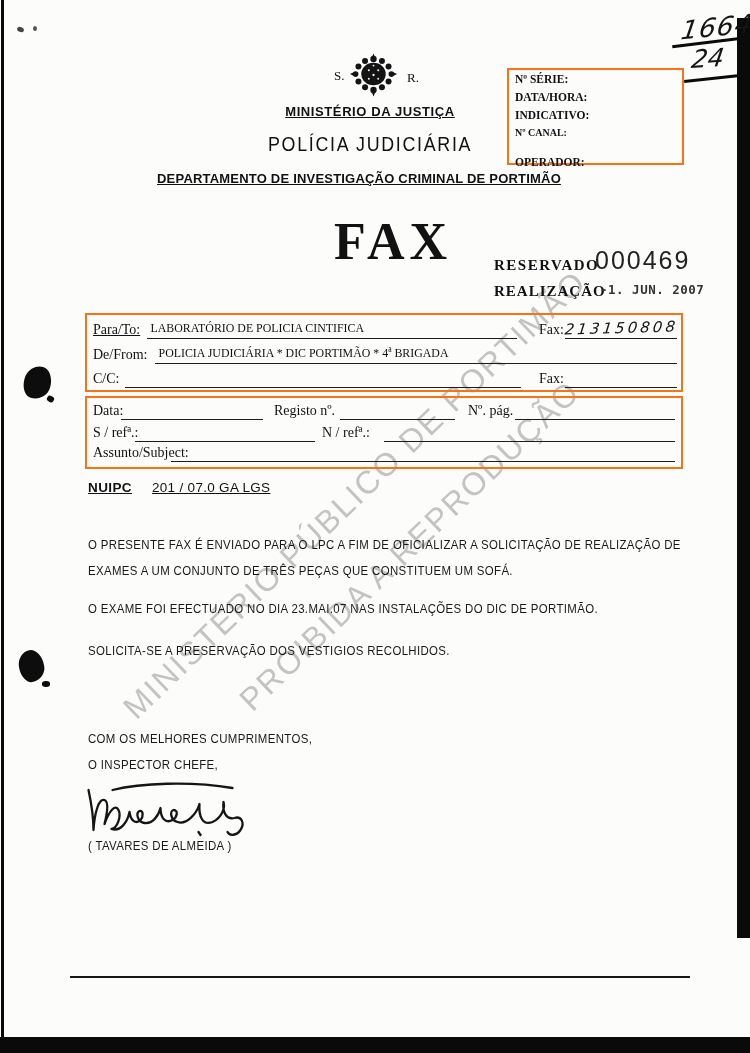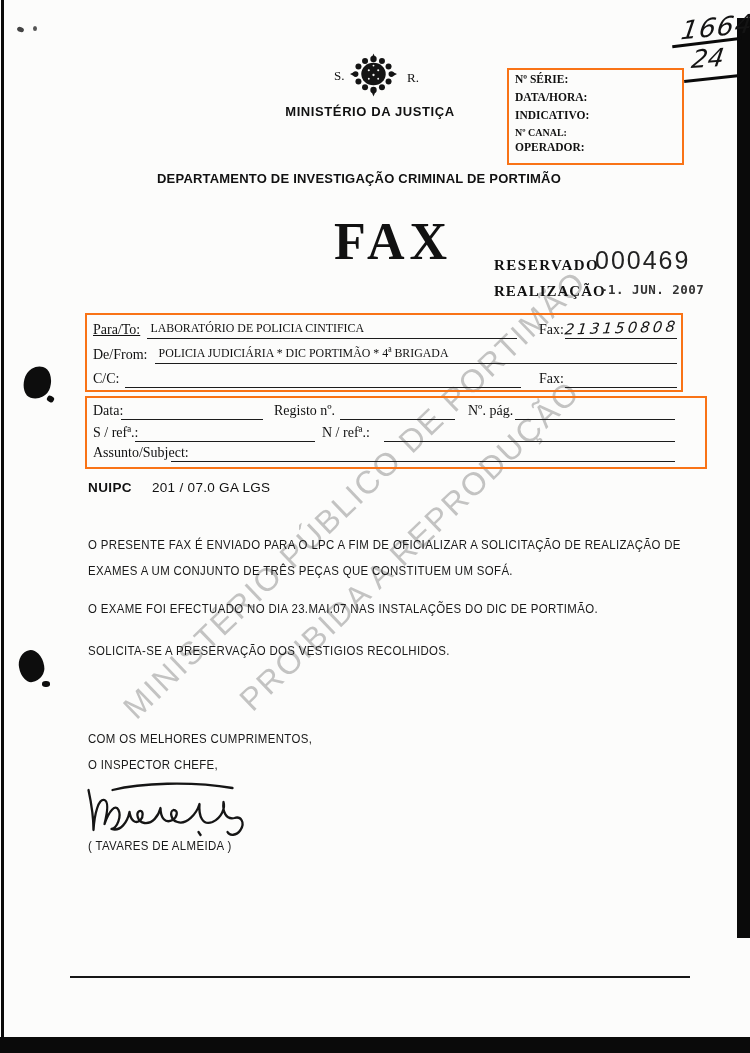"MINISTÉRIO DA JUSTIÇA" .sans { text-decoration: none -> underline }
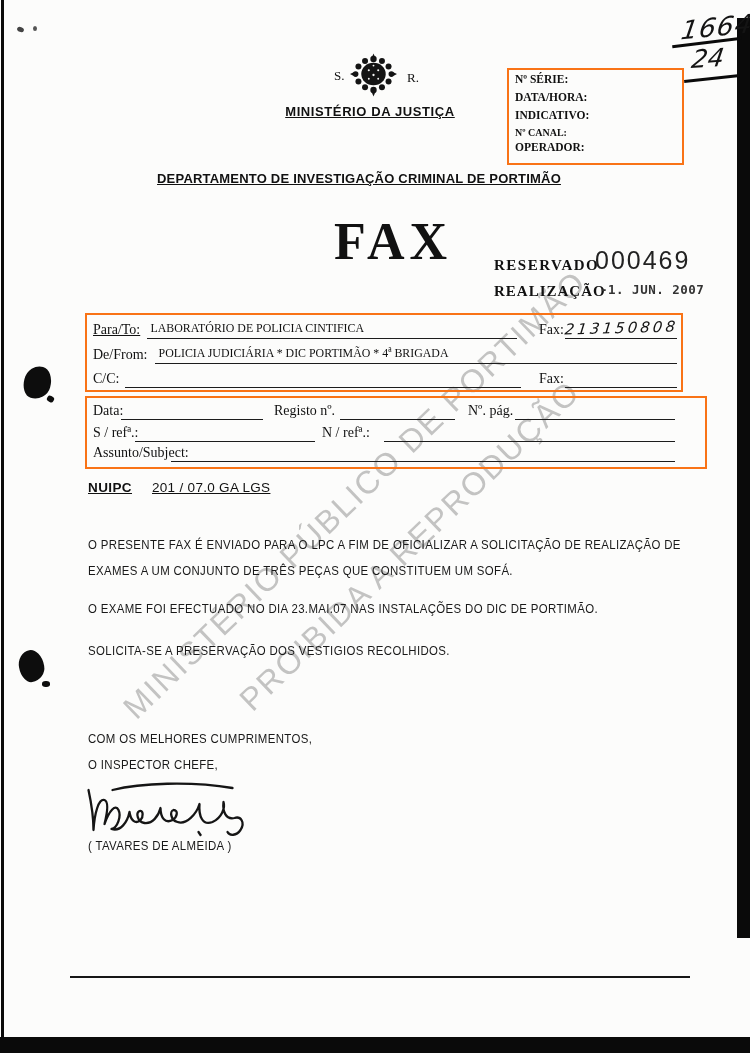"POLÍCIA JUDICIÁRIA" div.abs { html: none -> <div> <span>POLÍCIA JUDICIÁRIA</span> </div> }
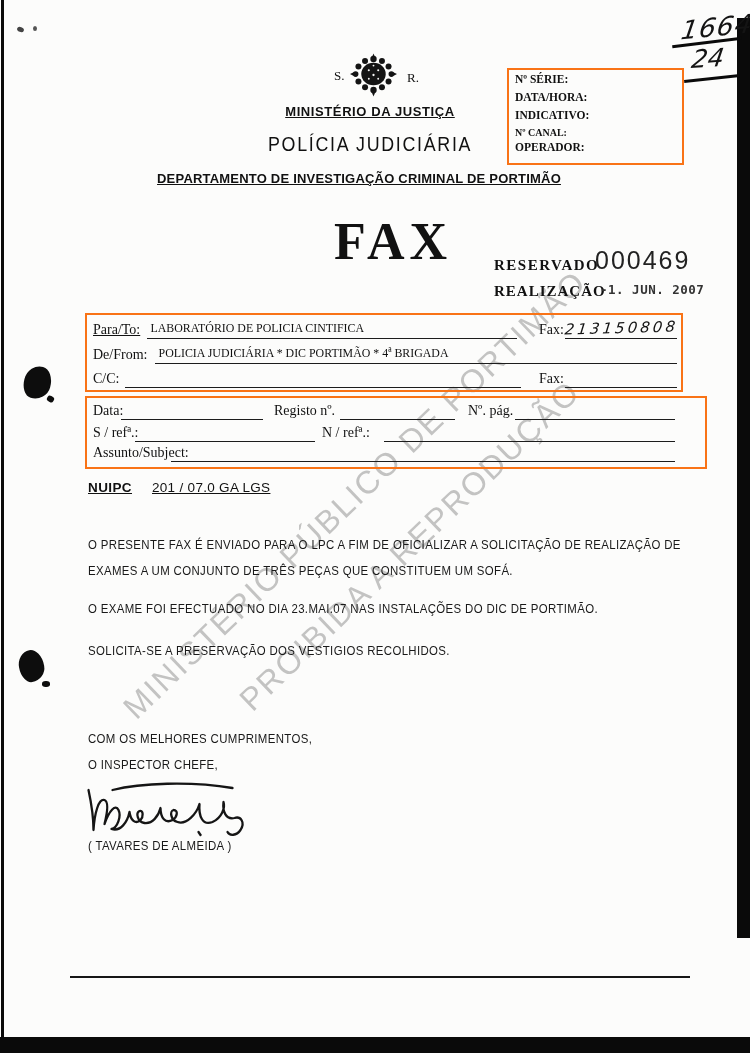"OPERADOR:" div.serif { top: 71px -> 86px }
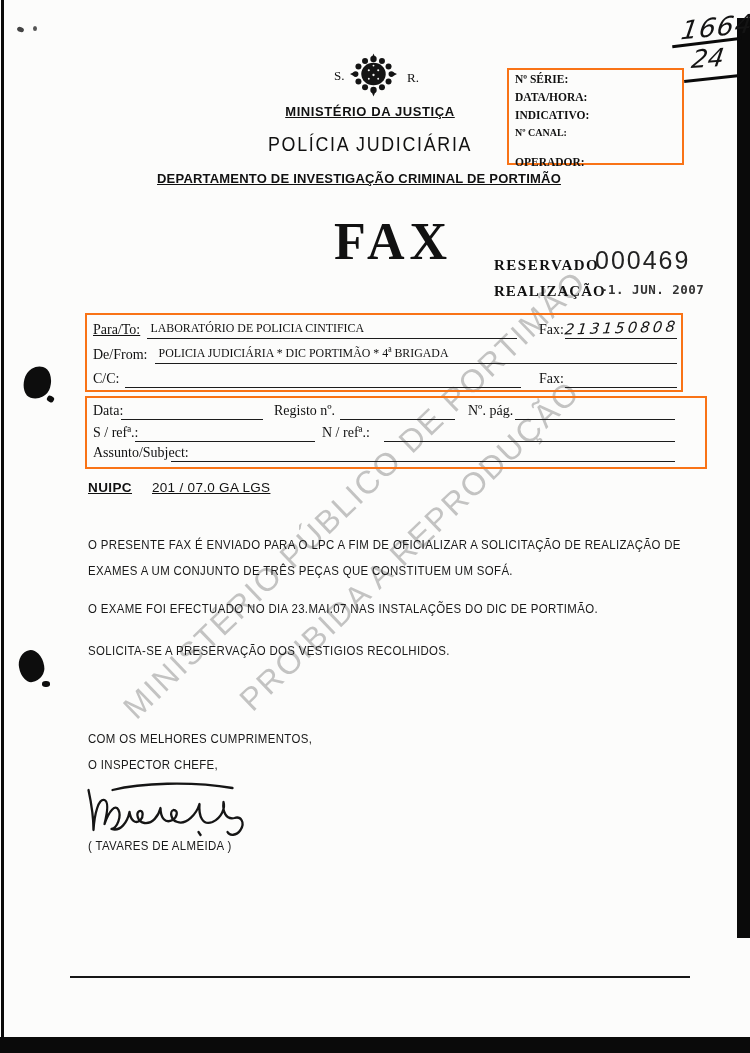"Data:" div.box { padding-left: 24px -> none }
